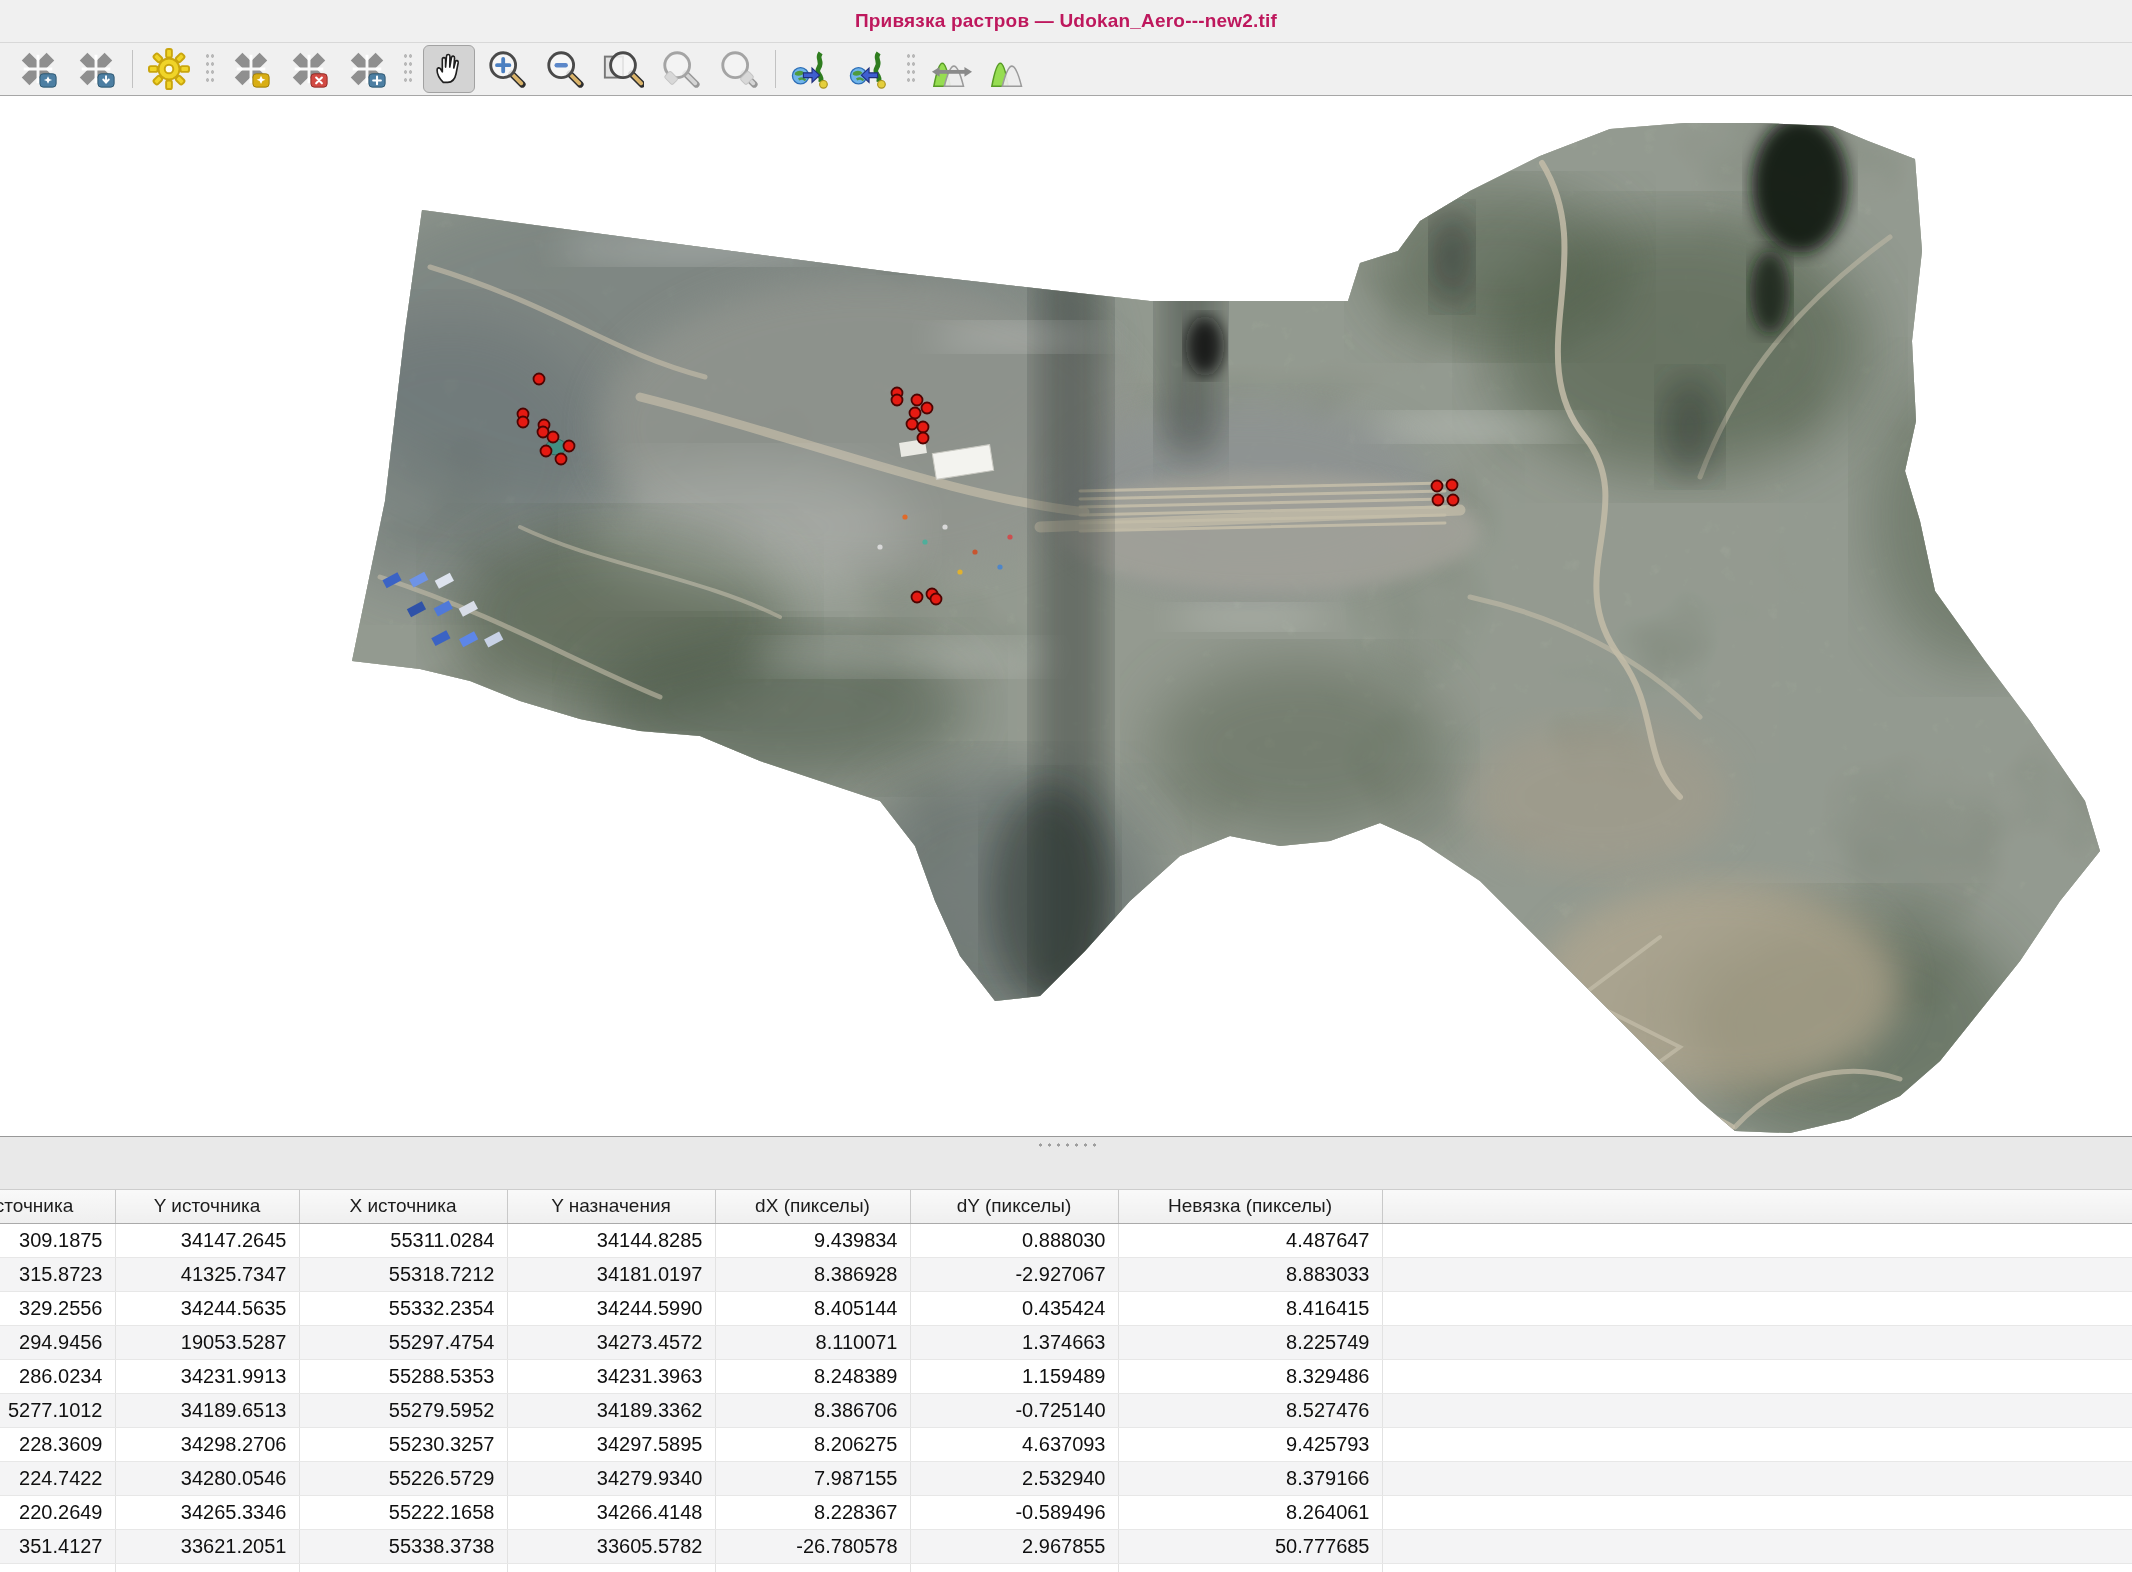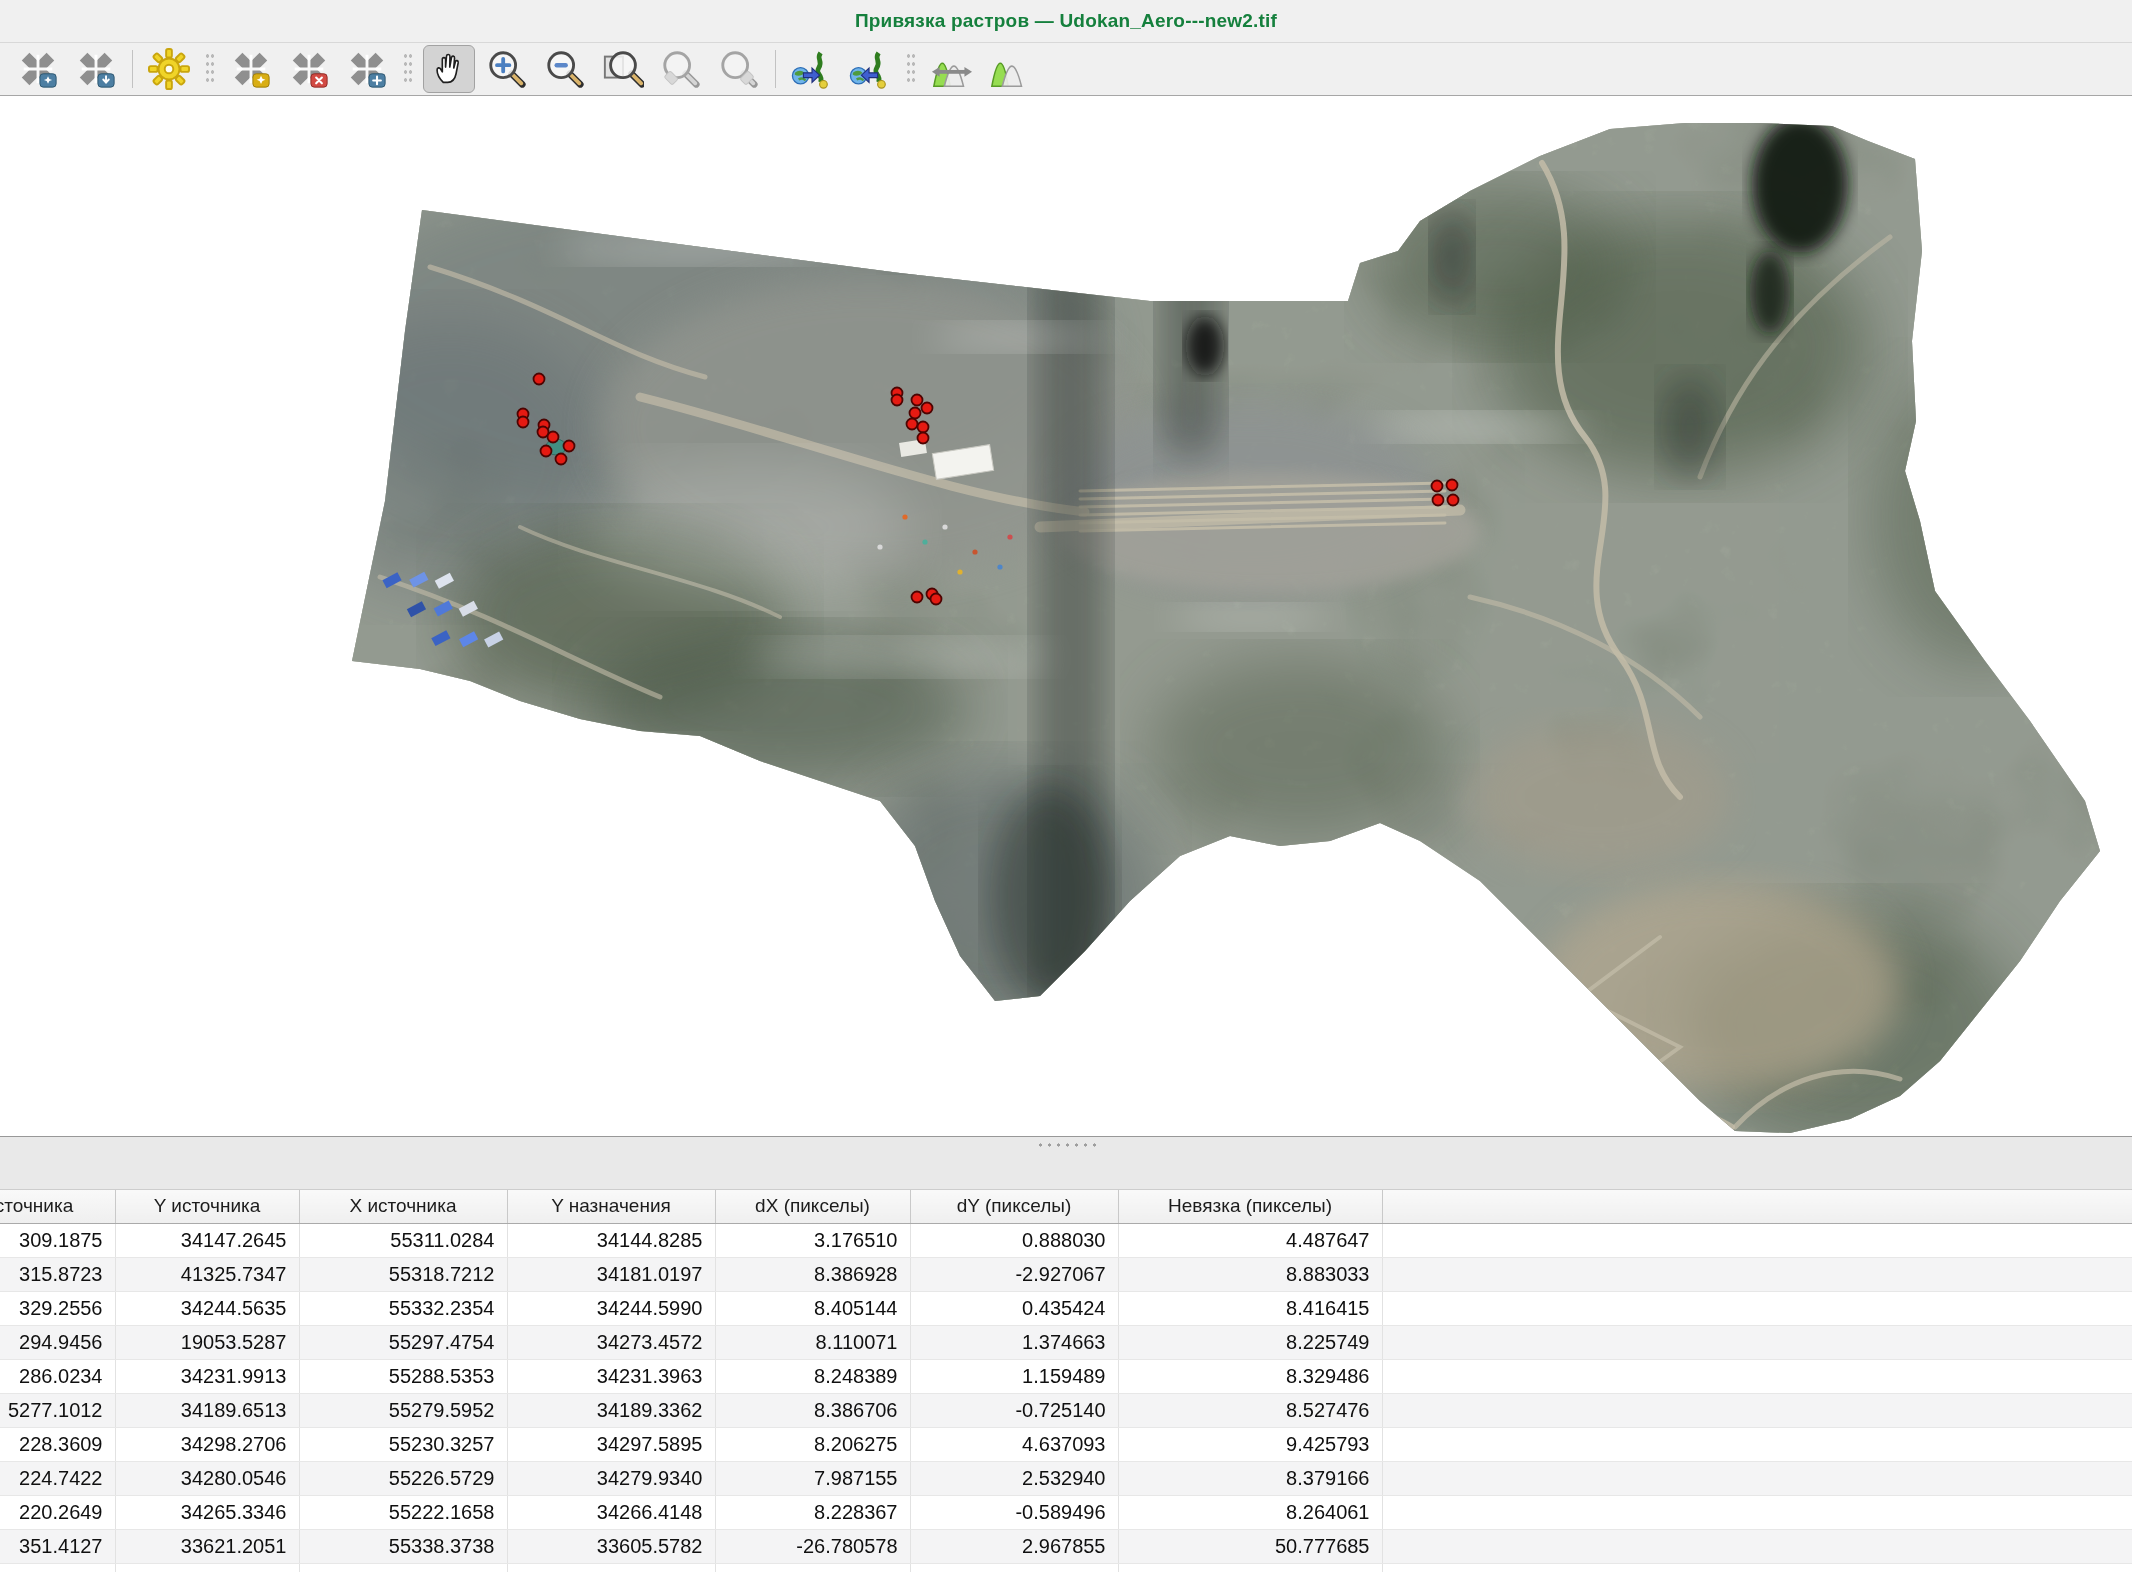"Привязка растров —" .titlebar .t { color: #15803d -> #be185d }
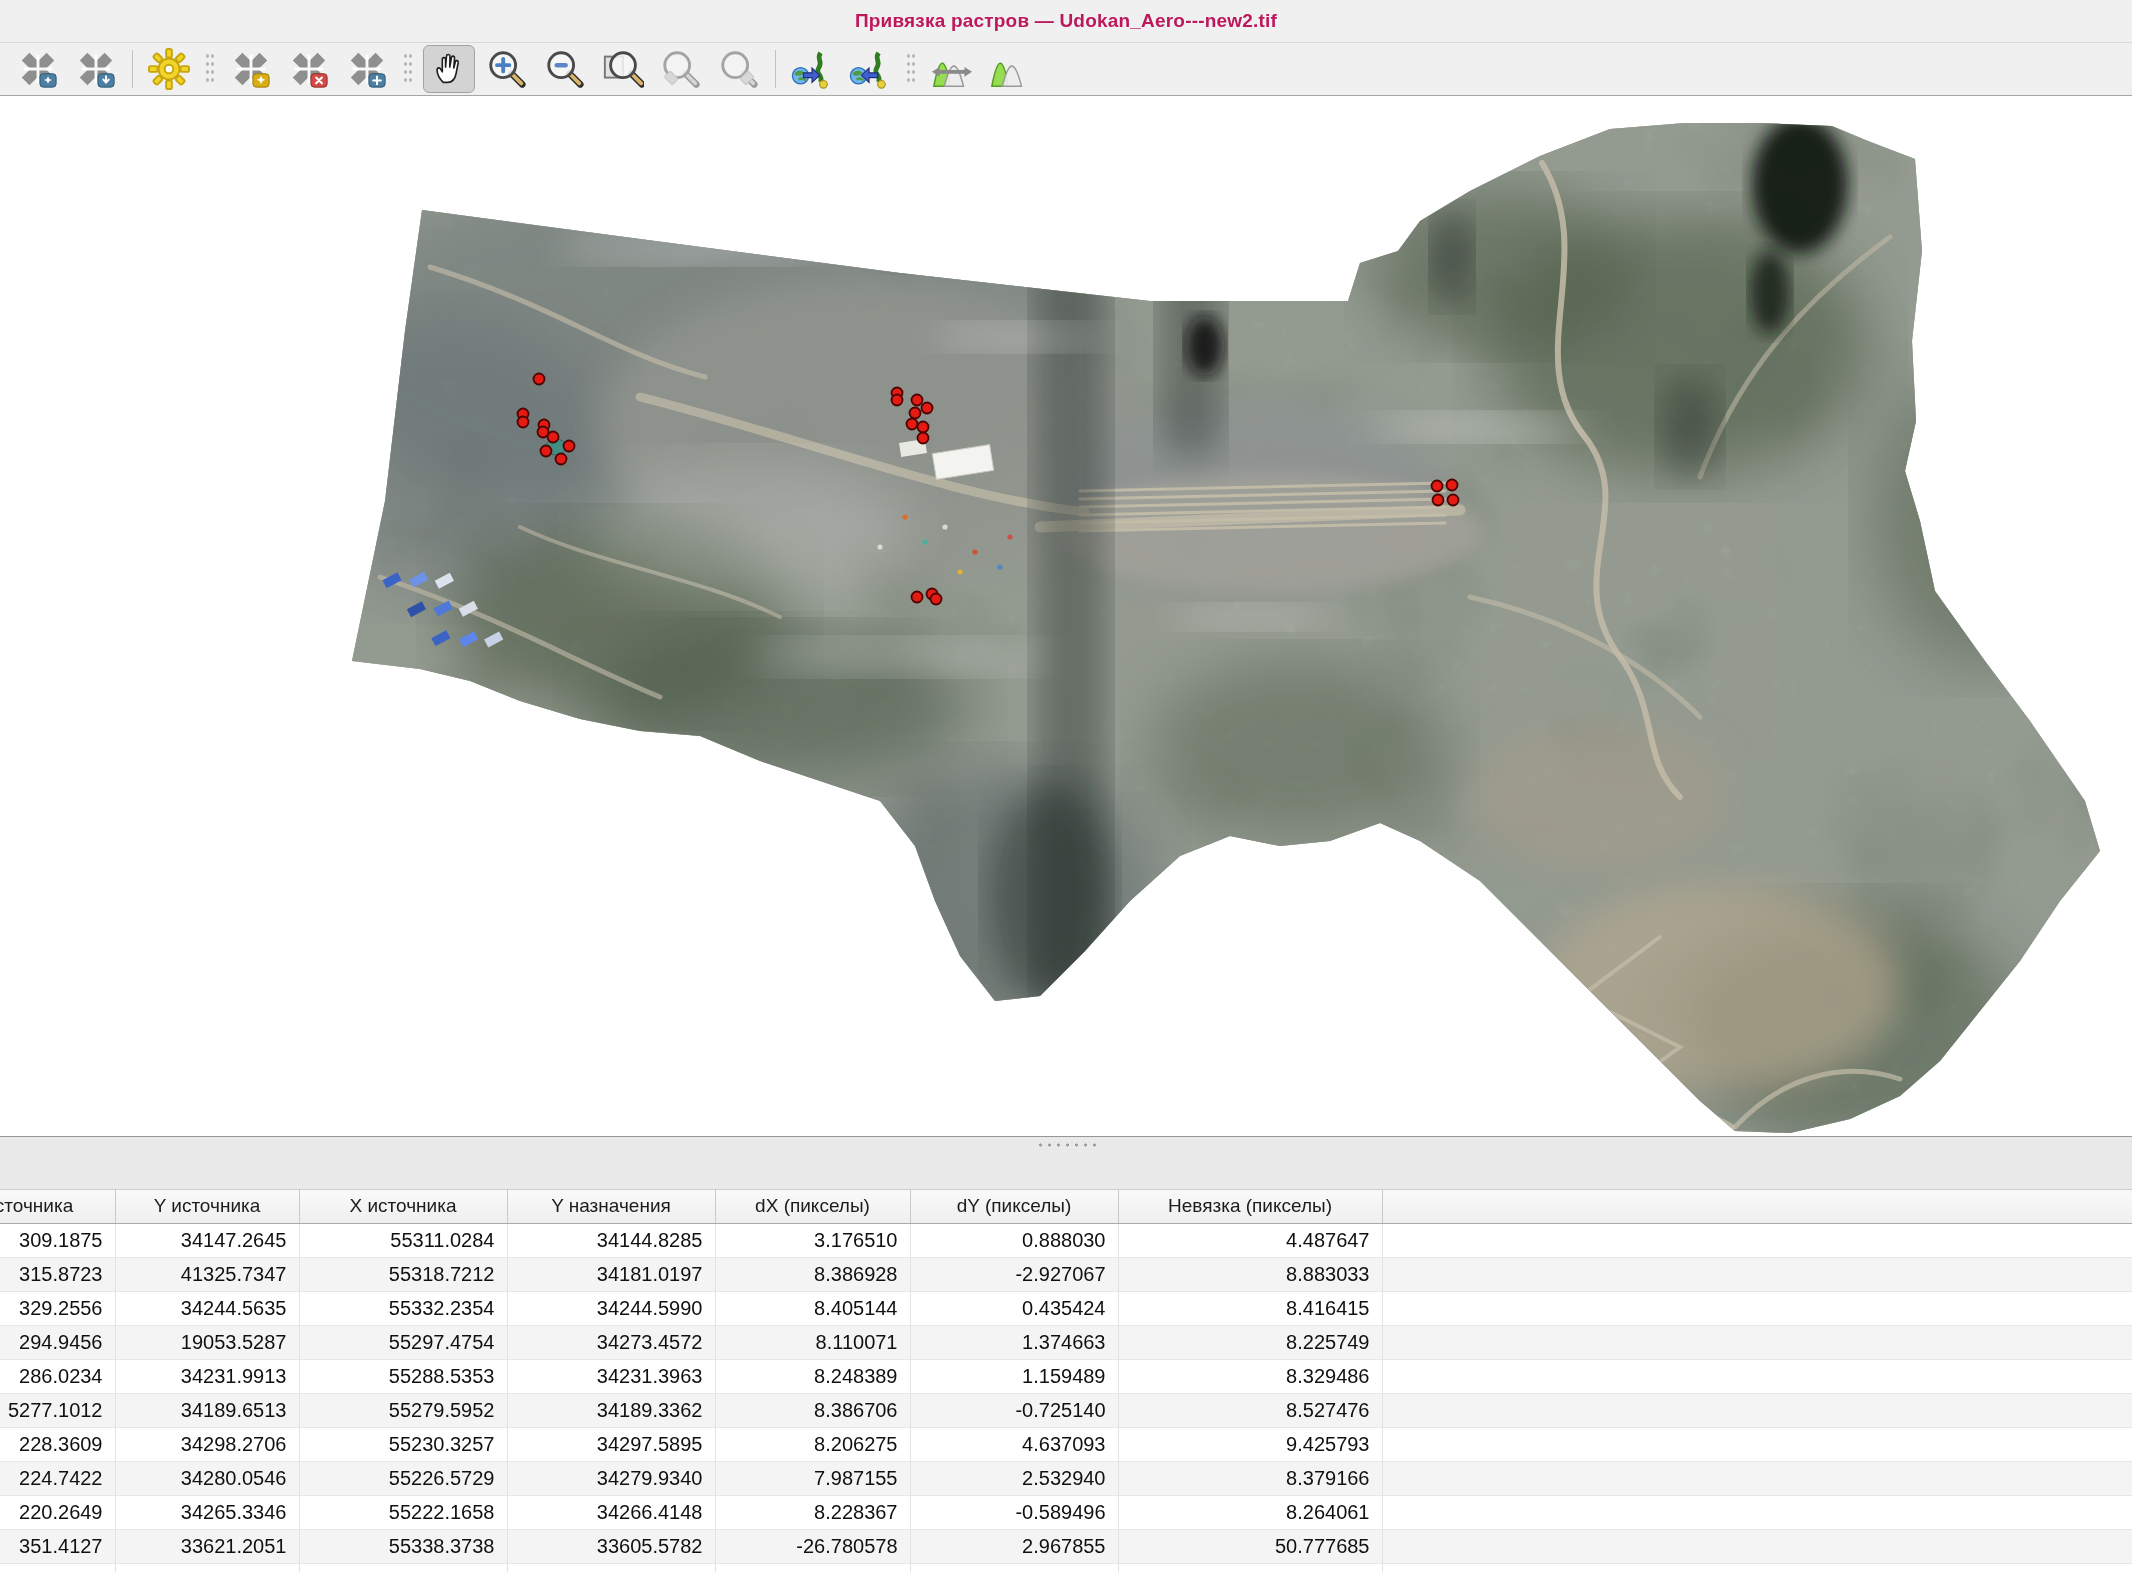"3.176510" td { text: 3.176510 -> 9.439834 }
